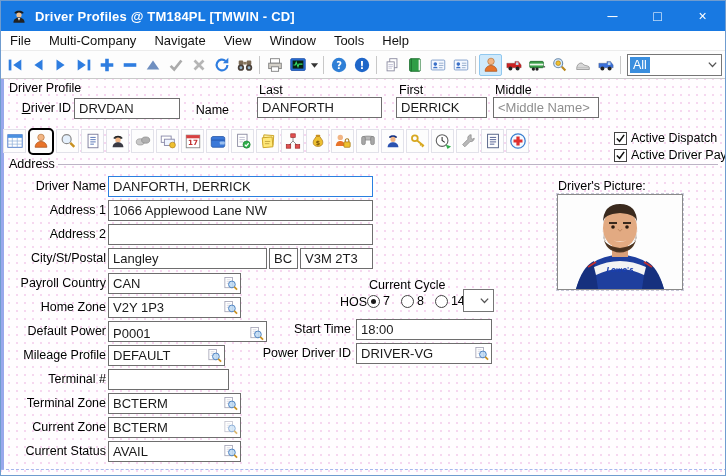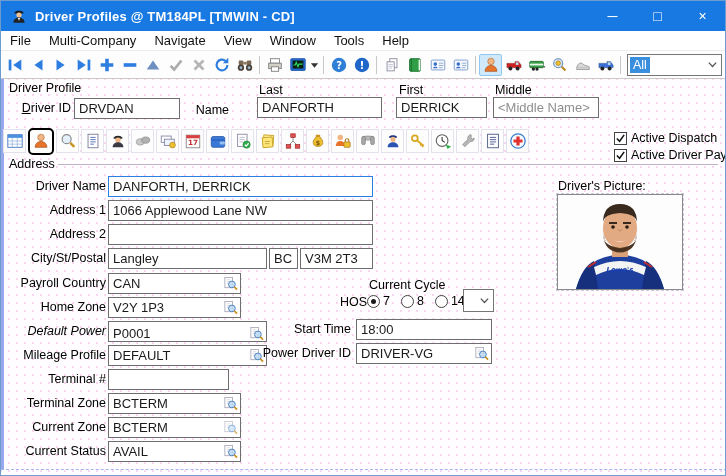"Default Power" span.lbl { font-style: italic -> none }
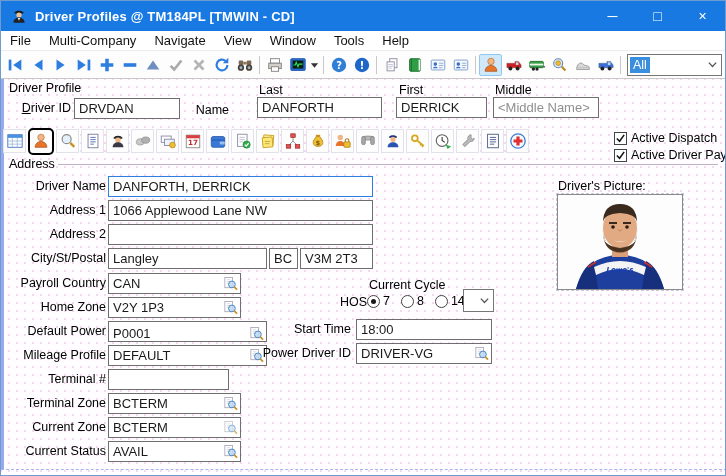"DEFAULT" div.fld { width: 159px -> 117px }
